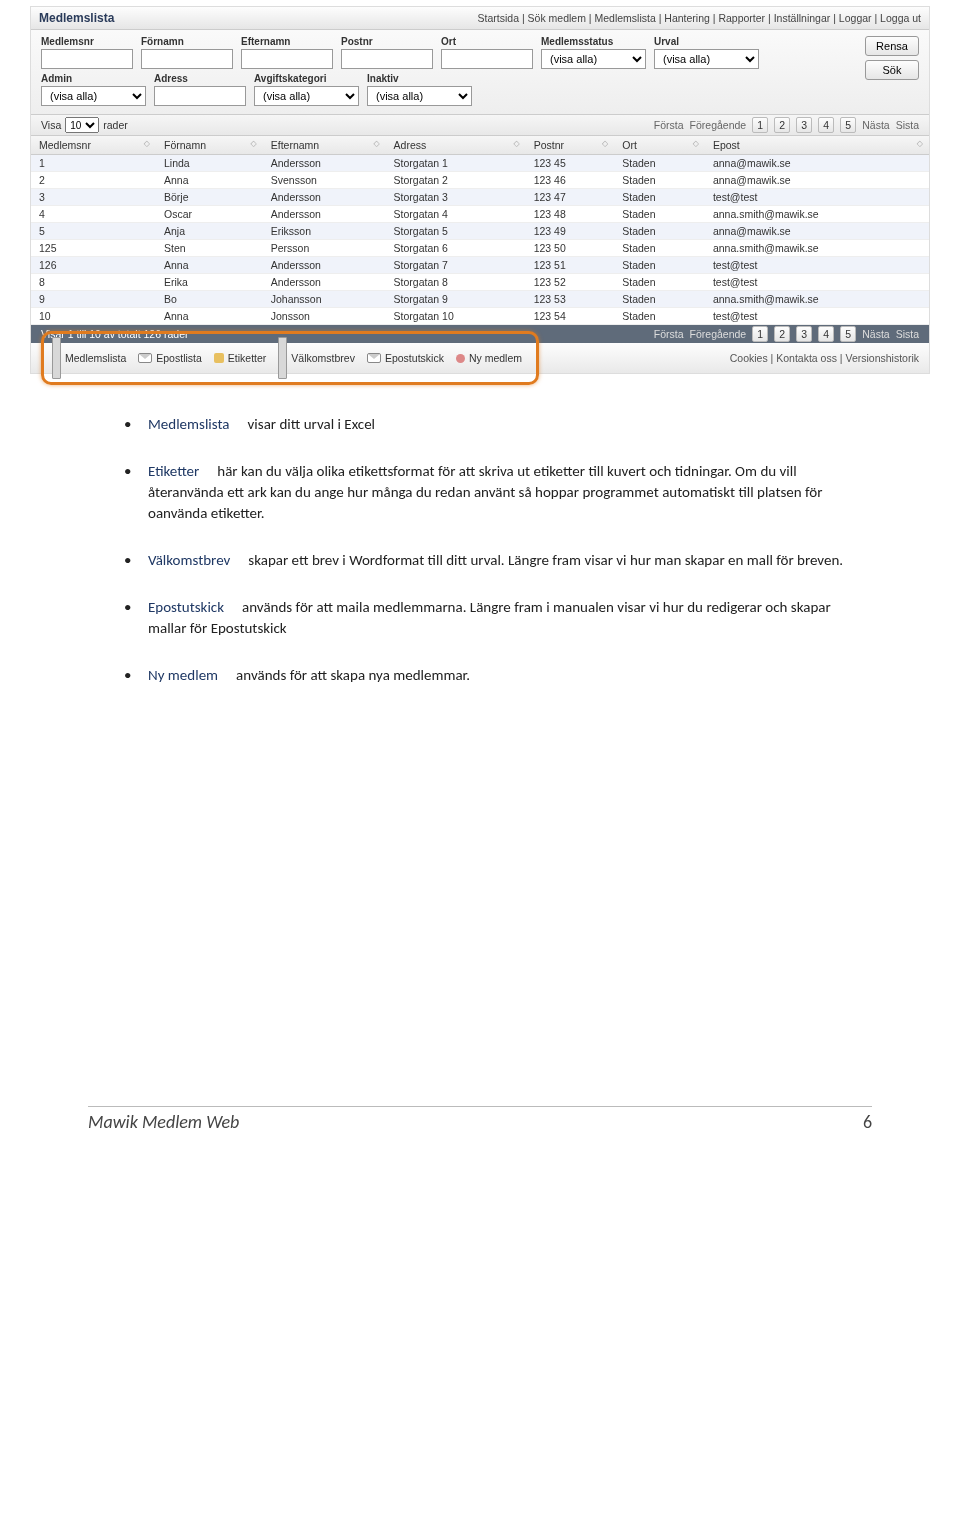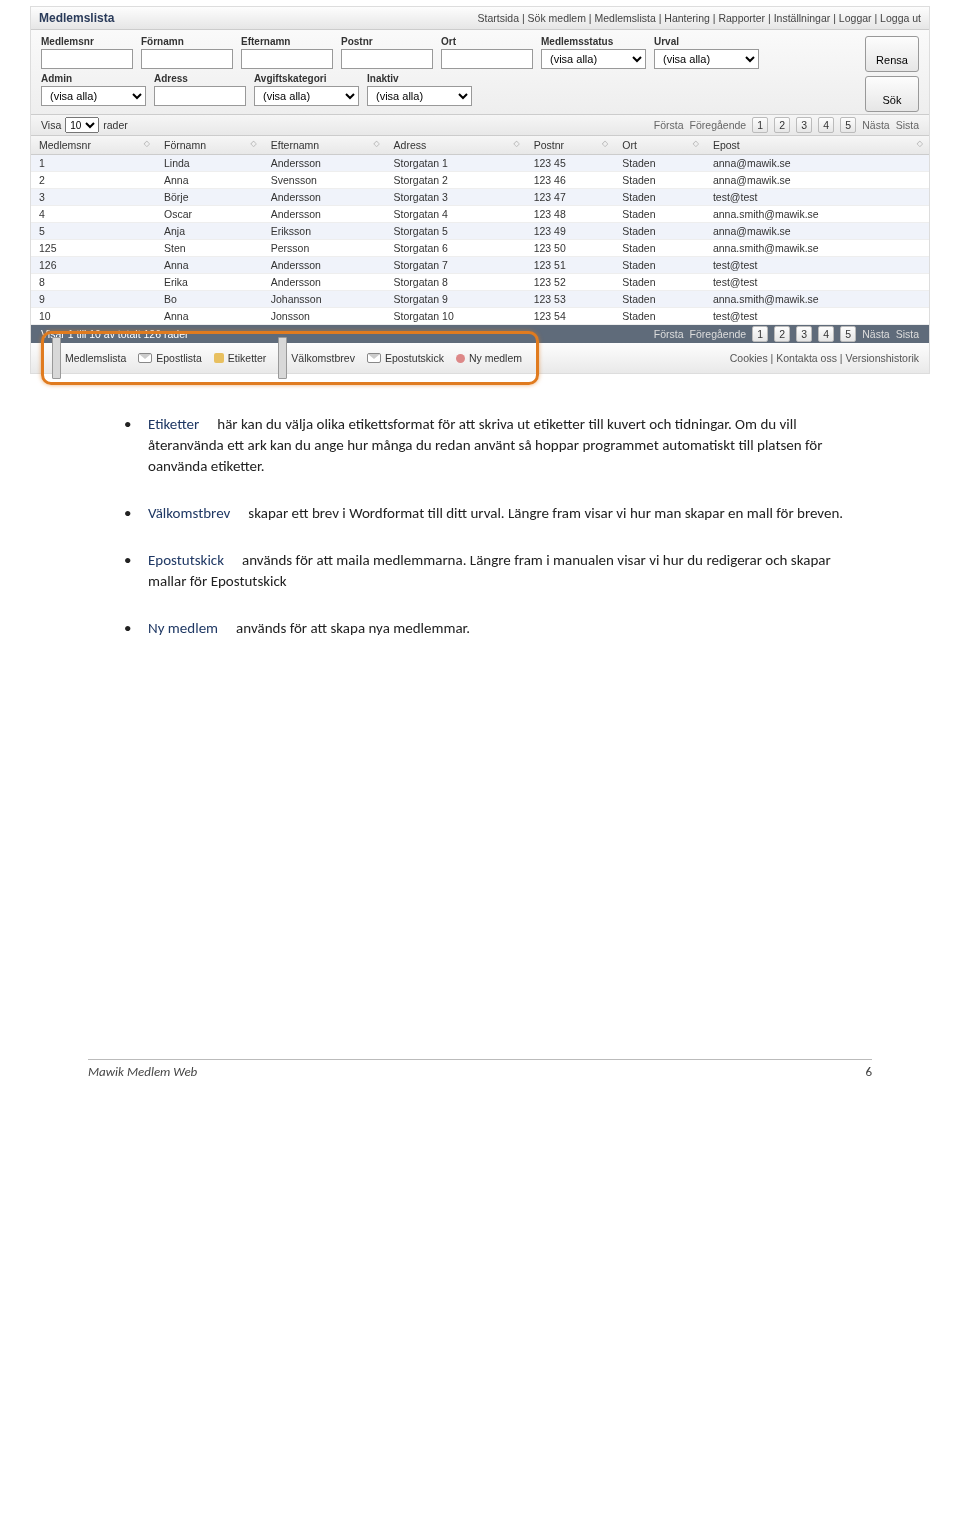"Rensa" .shot .btncol button { padding: 17px 10px -> 1px 10px }
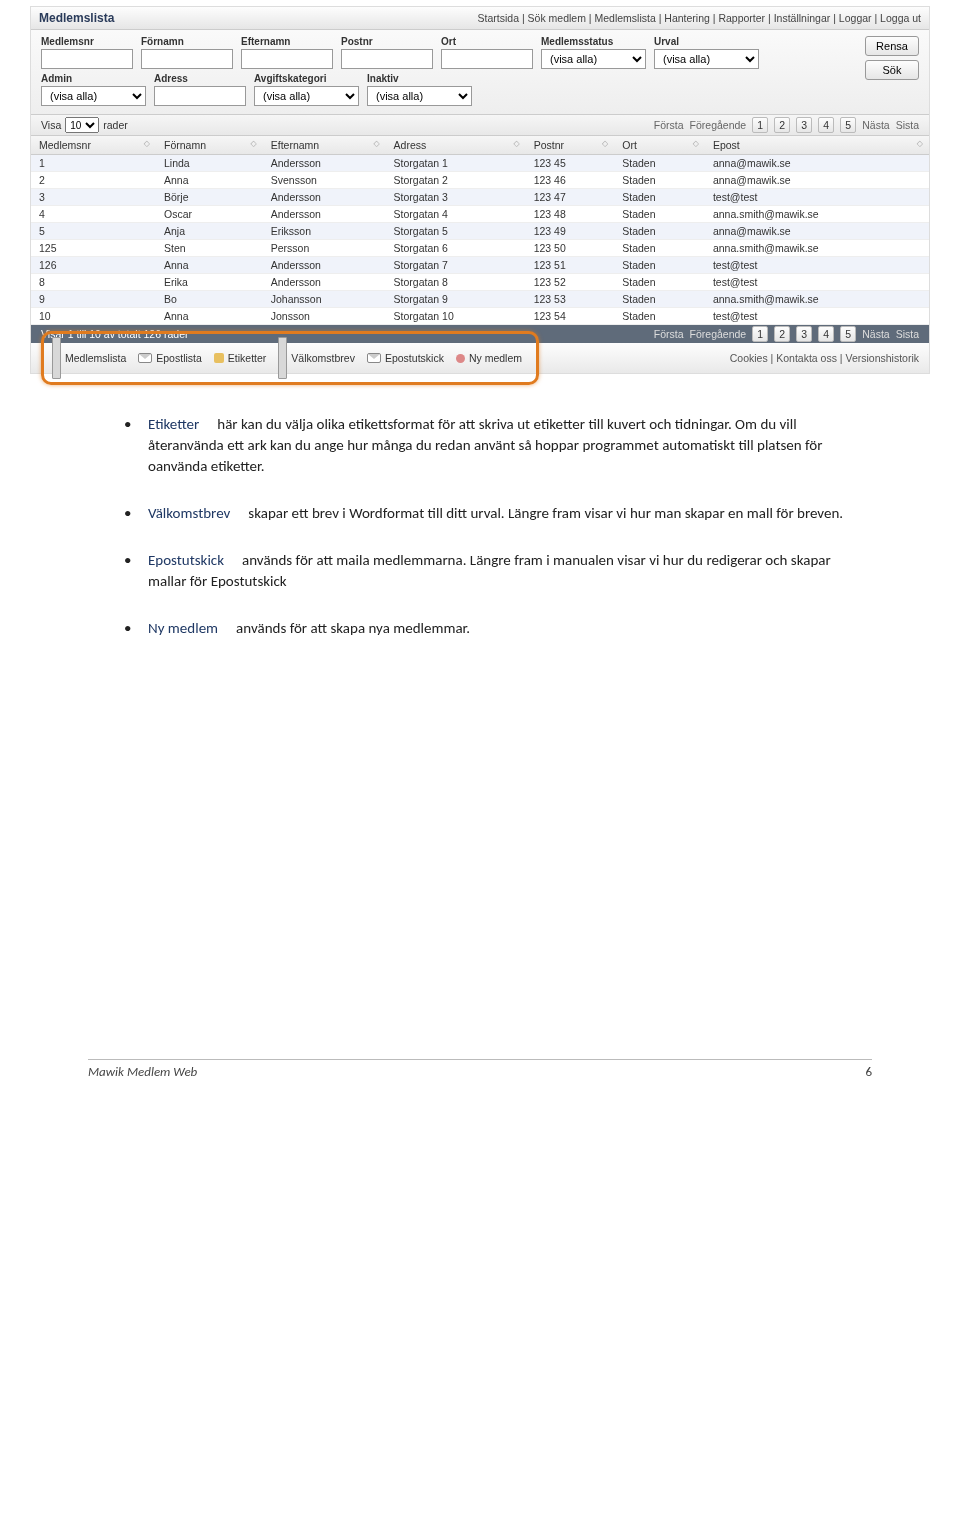"Medlemslista visar ditt urval i" li { html: none -> <li><span>Medlemslista</span><span>visar ditt urval i Excel</span></li> }
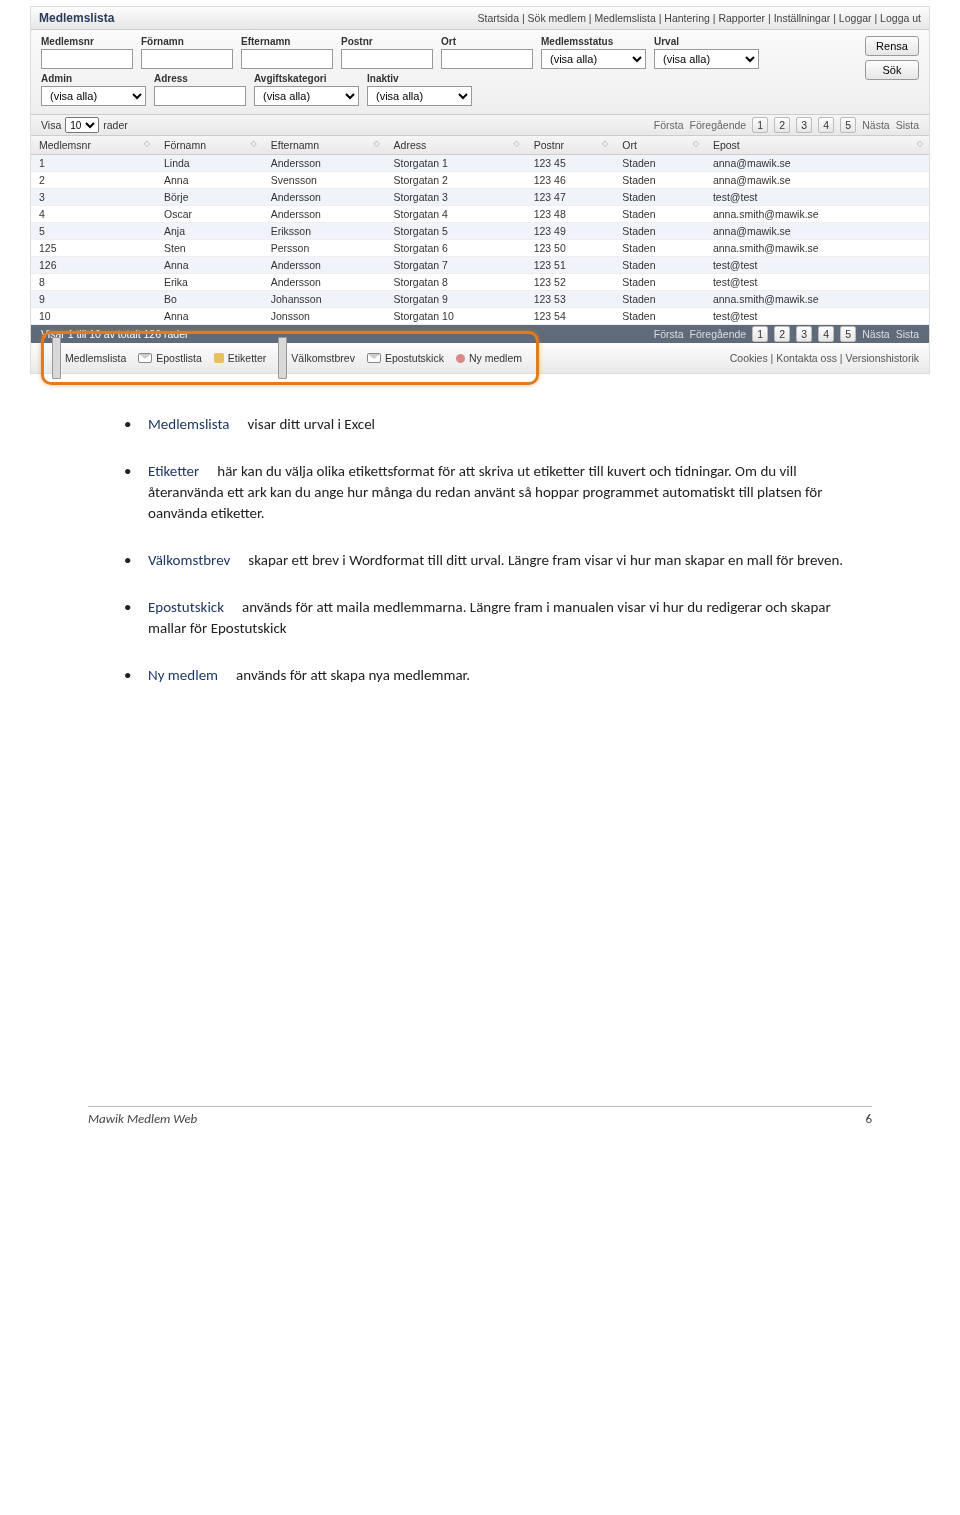"Mawik Medlem Web" .footer { font-size: 13px -> 18px }
